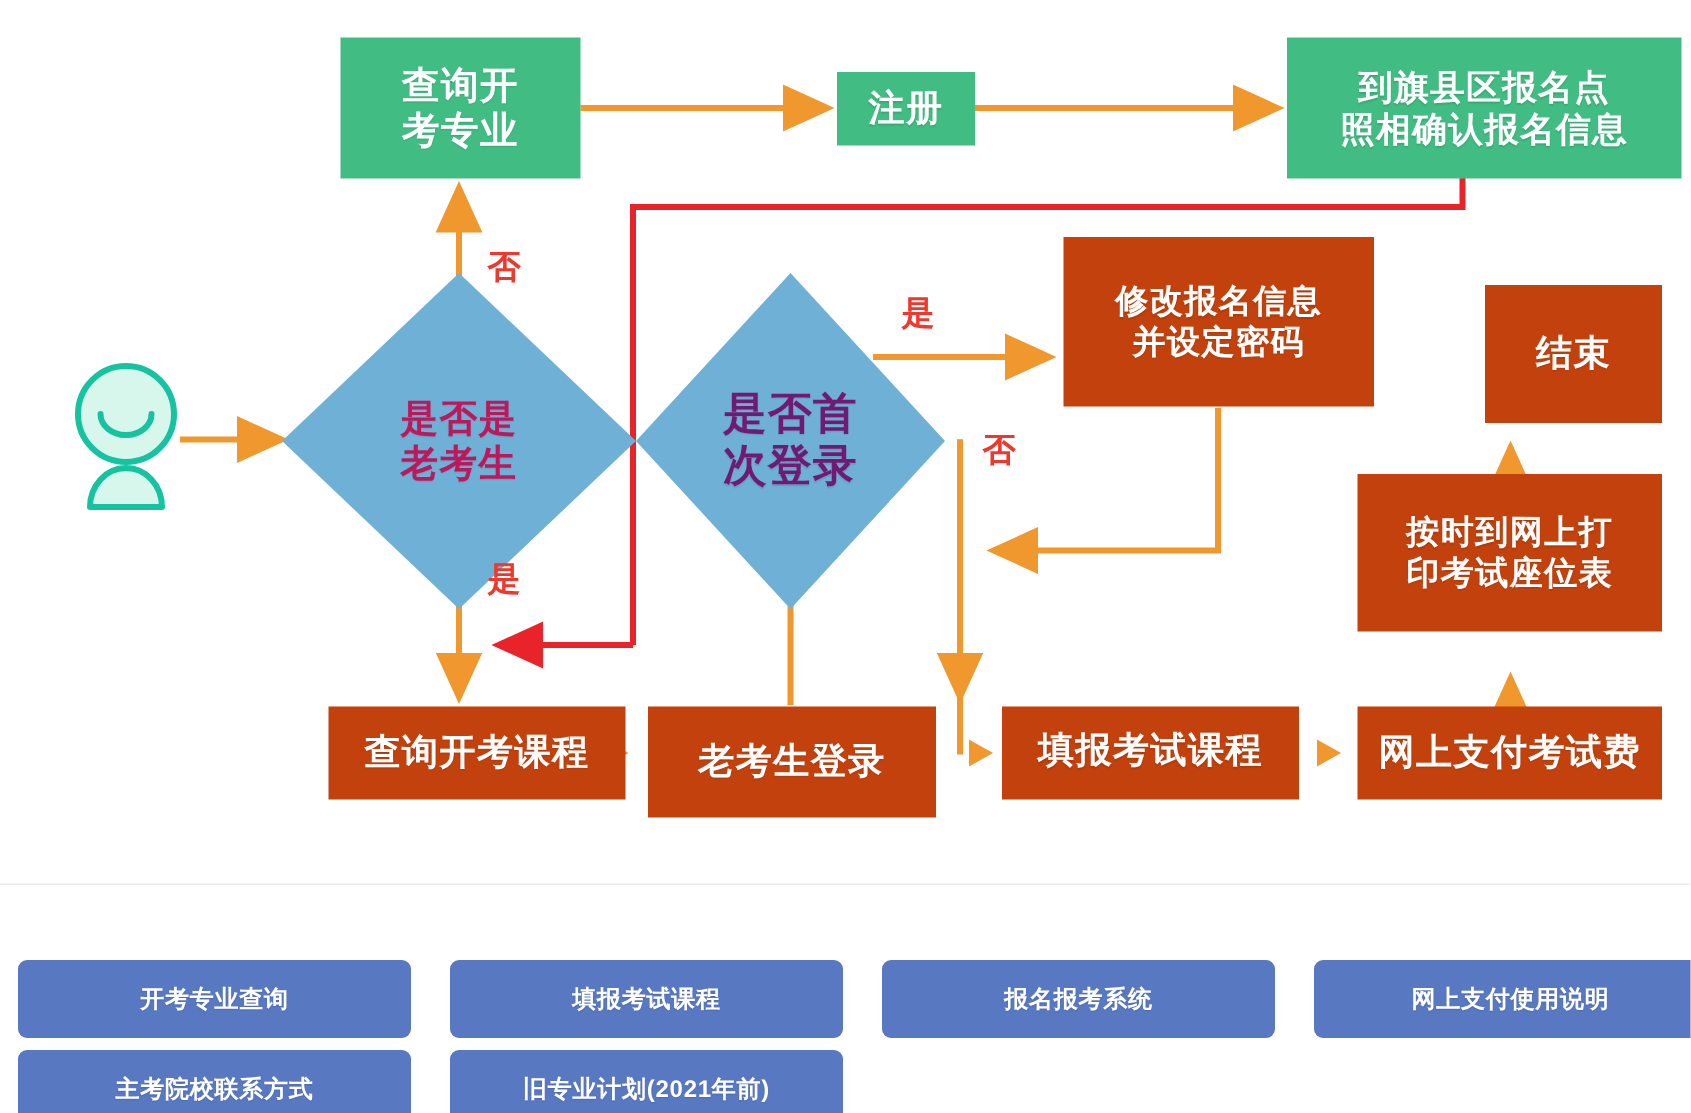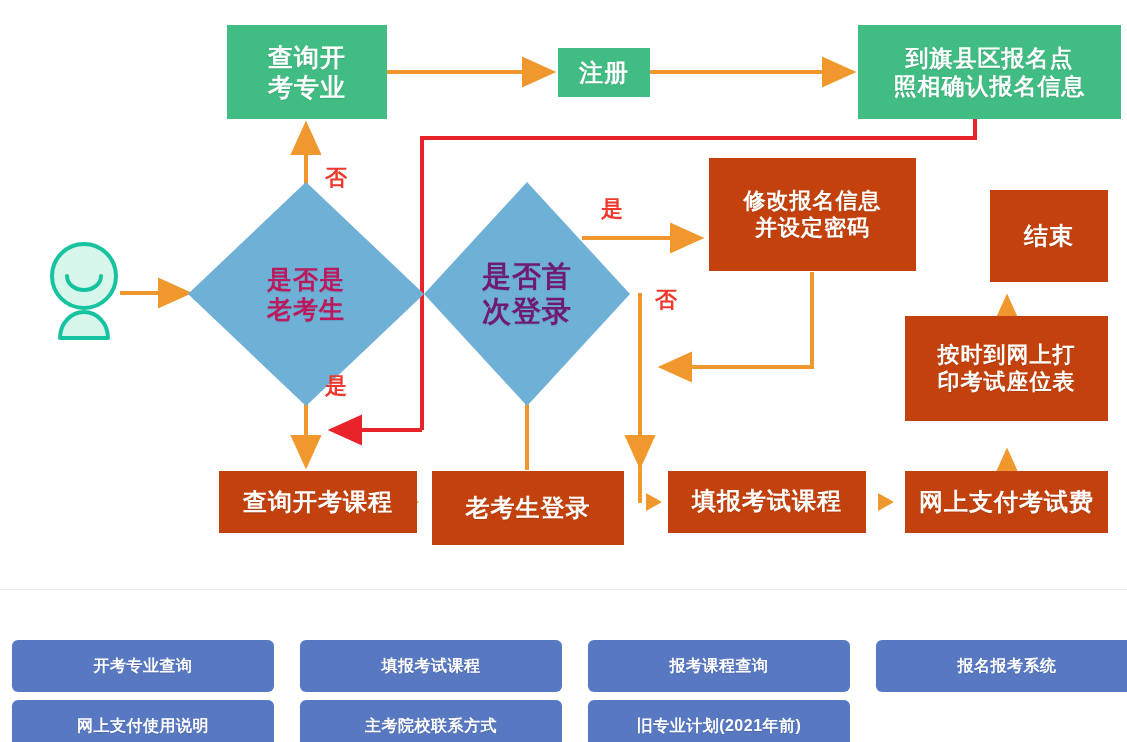"报考课程查询" button.link-btn { html: <button>报考课程查询</button> -> none }
